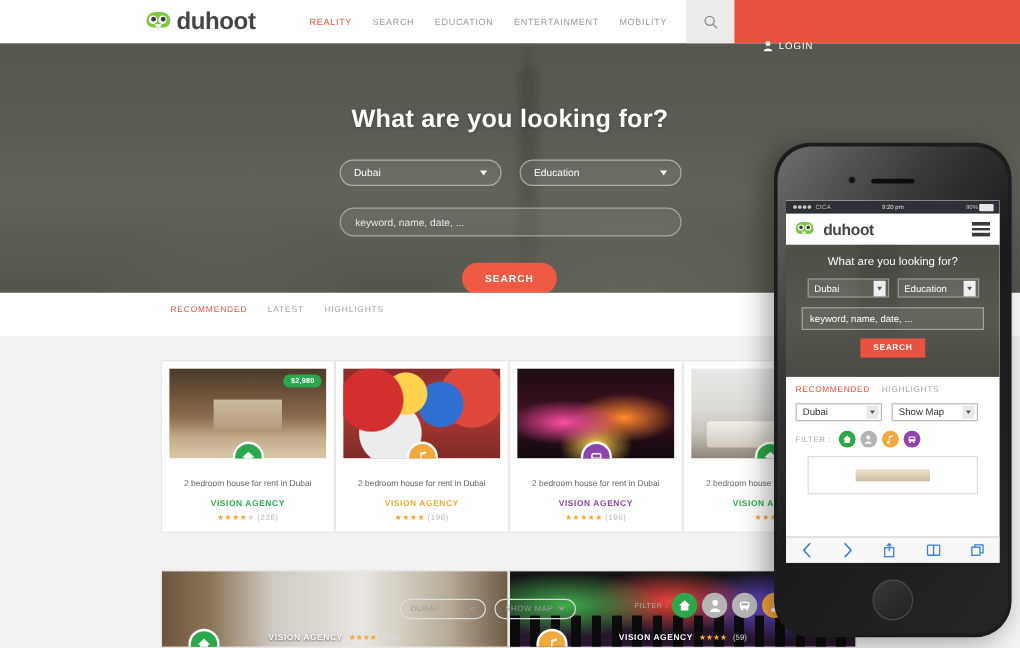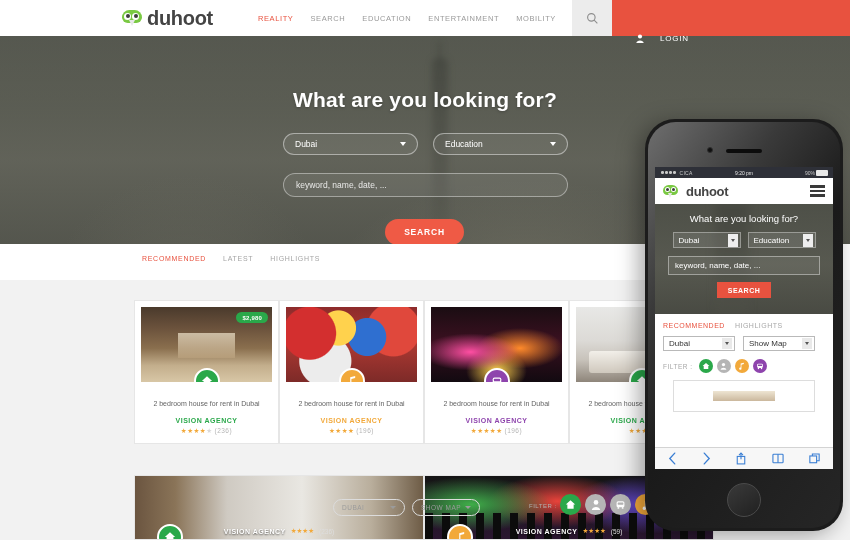"LOGIN" .login-inner { gap: 16px -> 5px }
